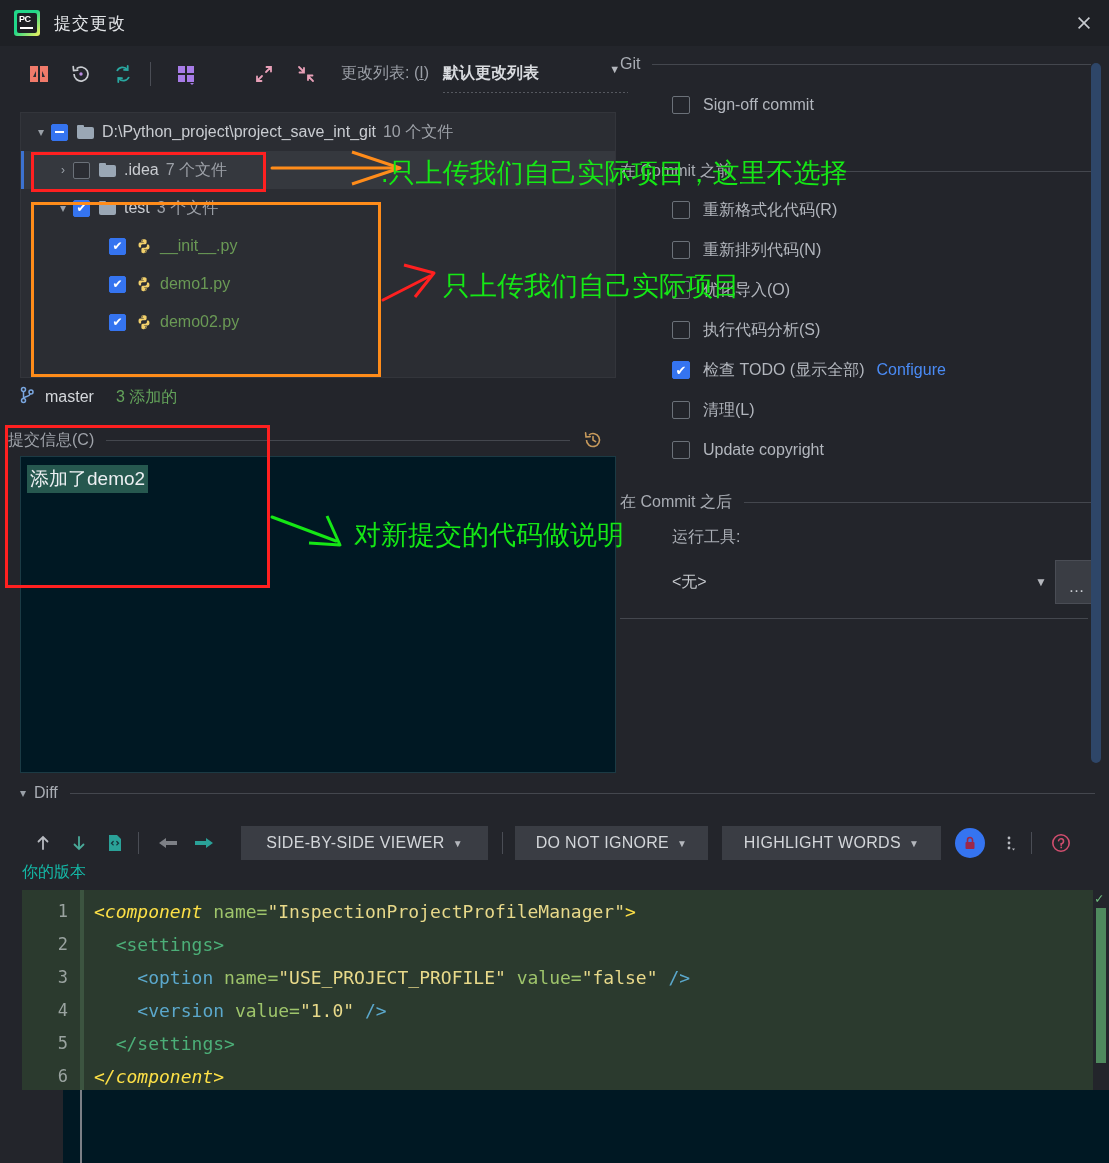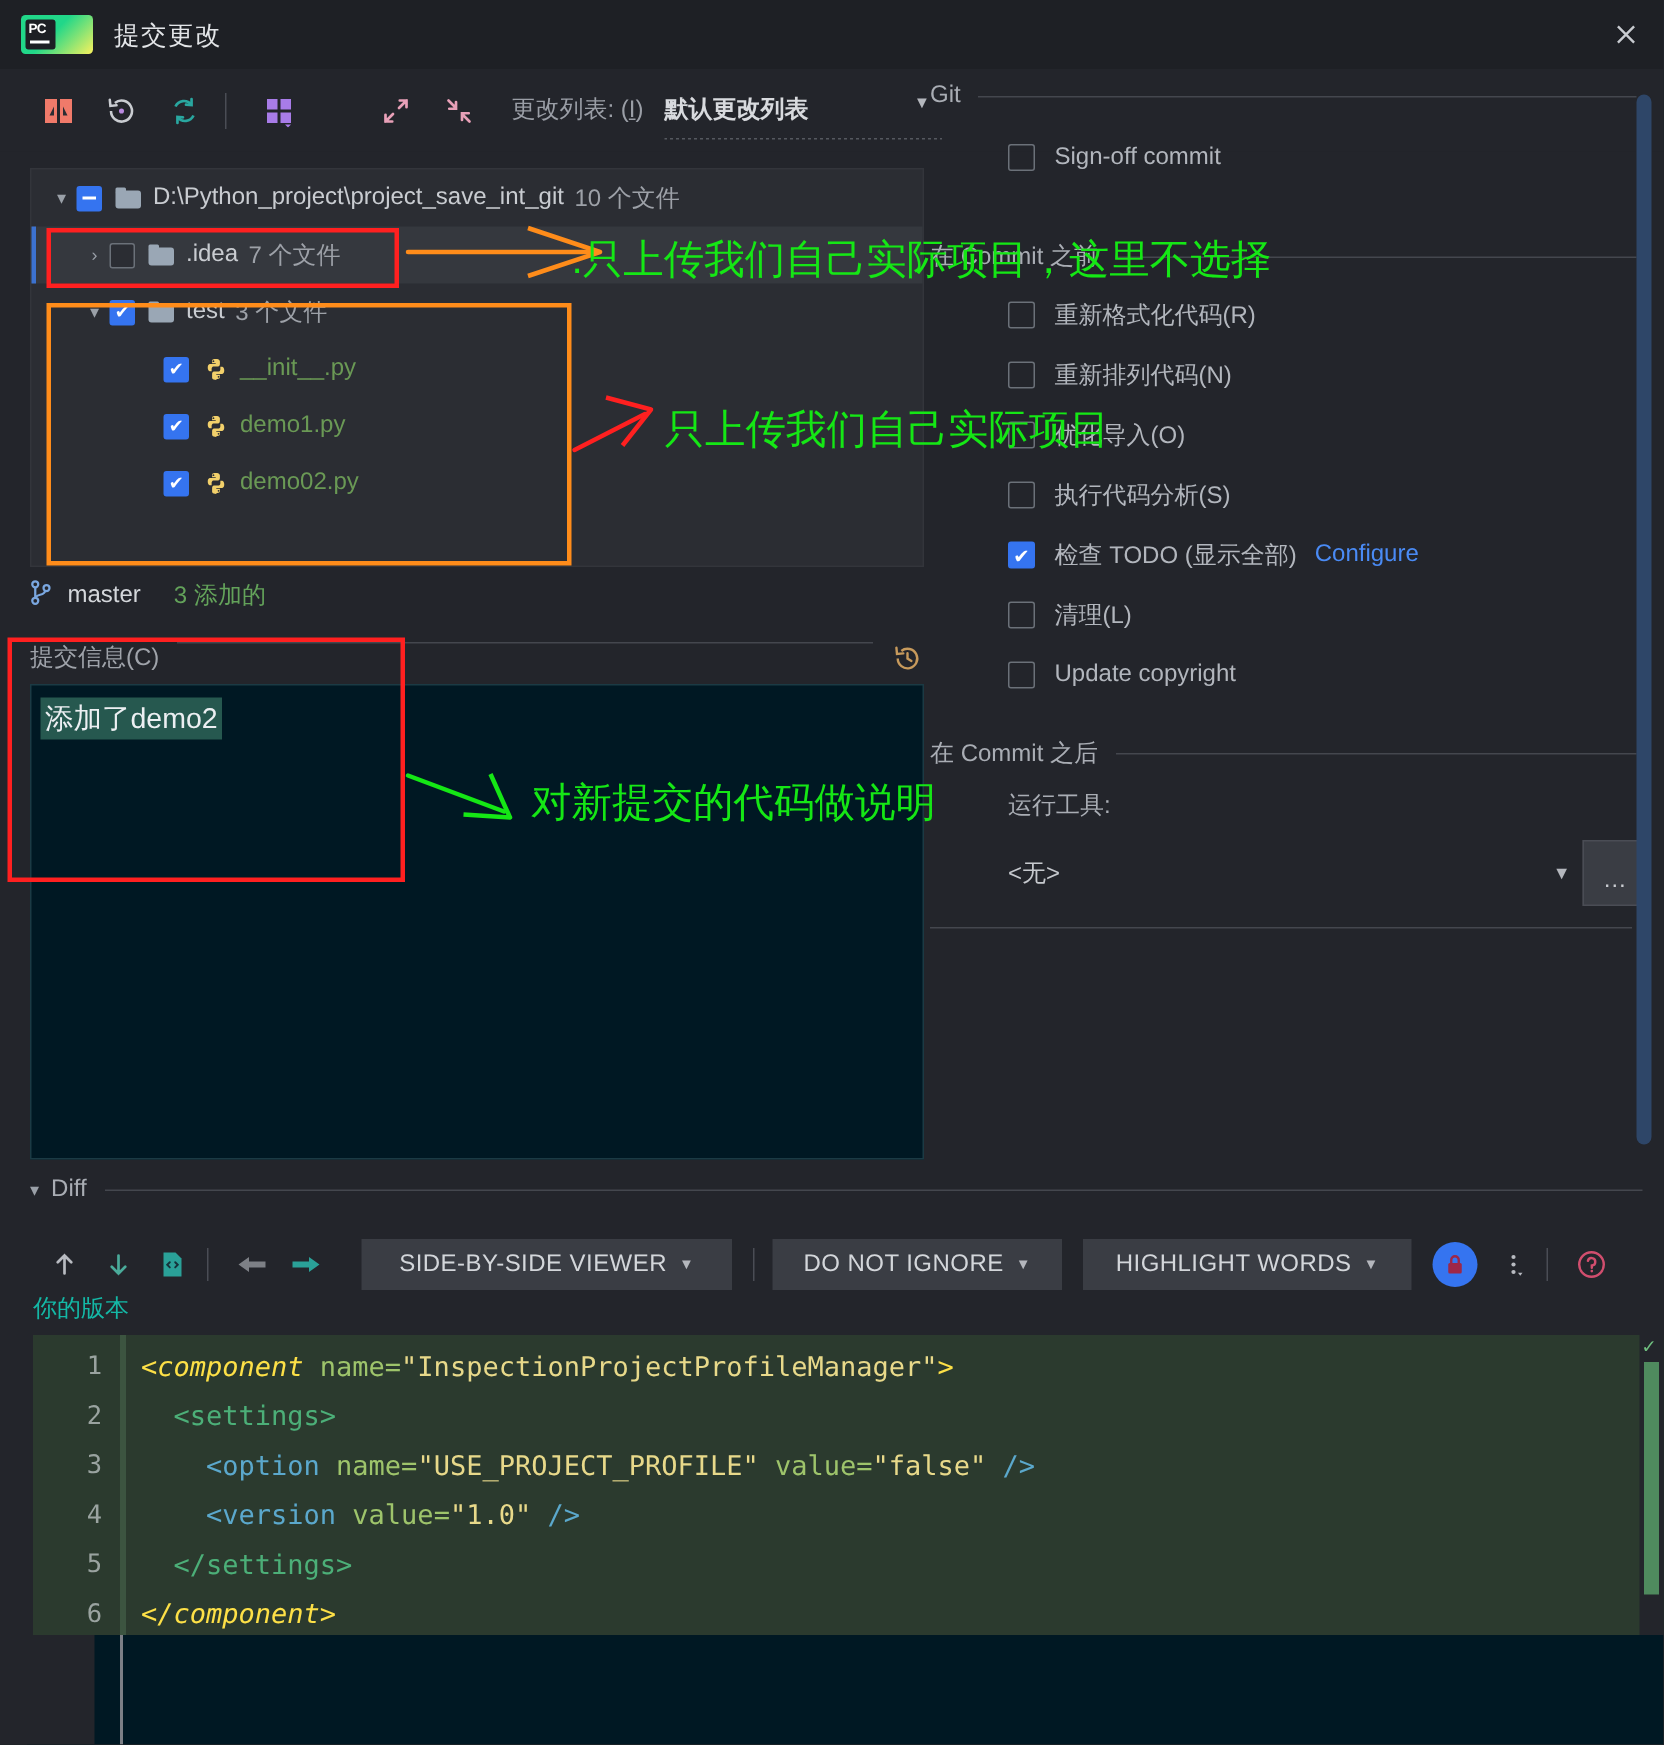"PC" .pc-logo { width: 48px -> 26px }
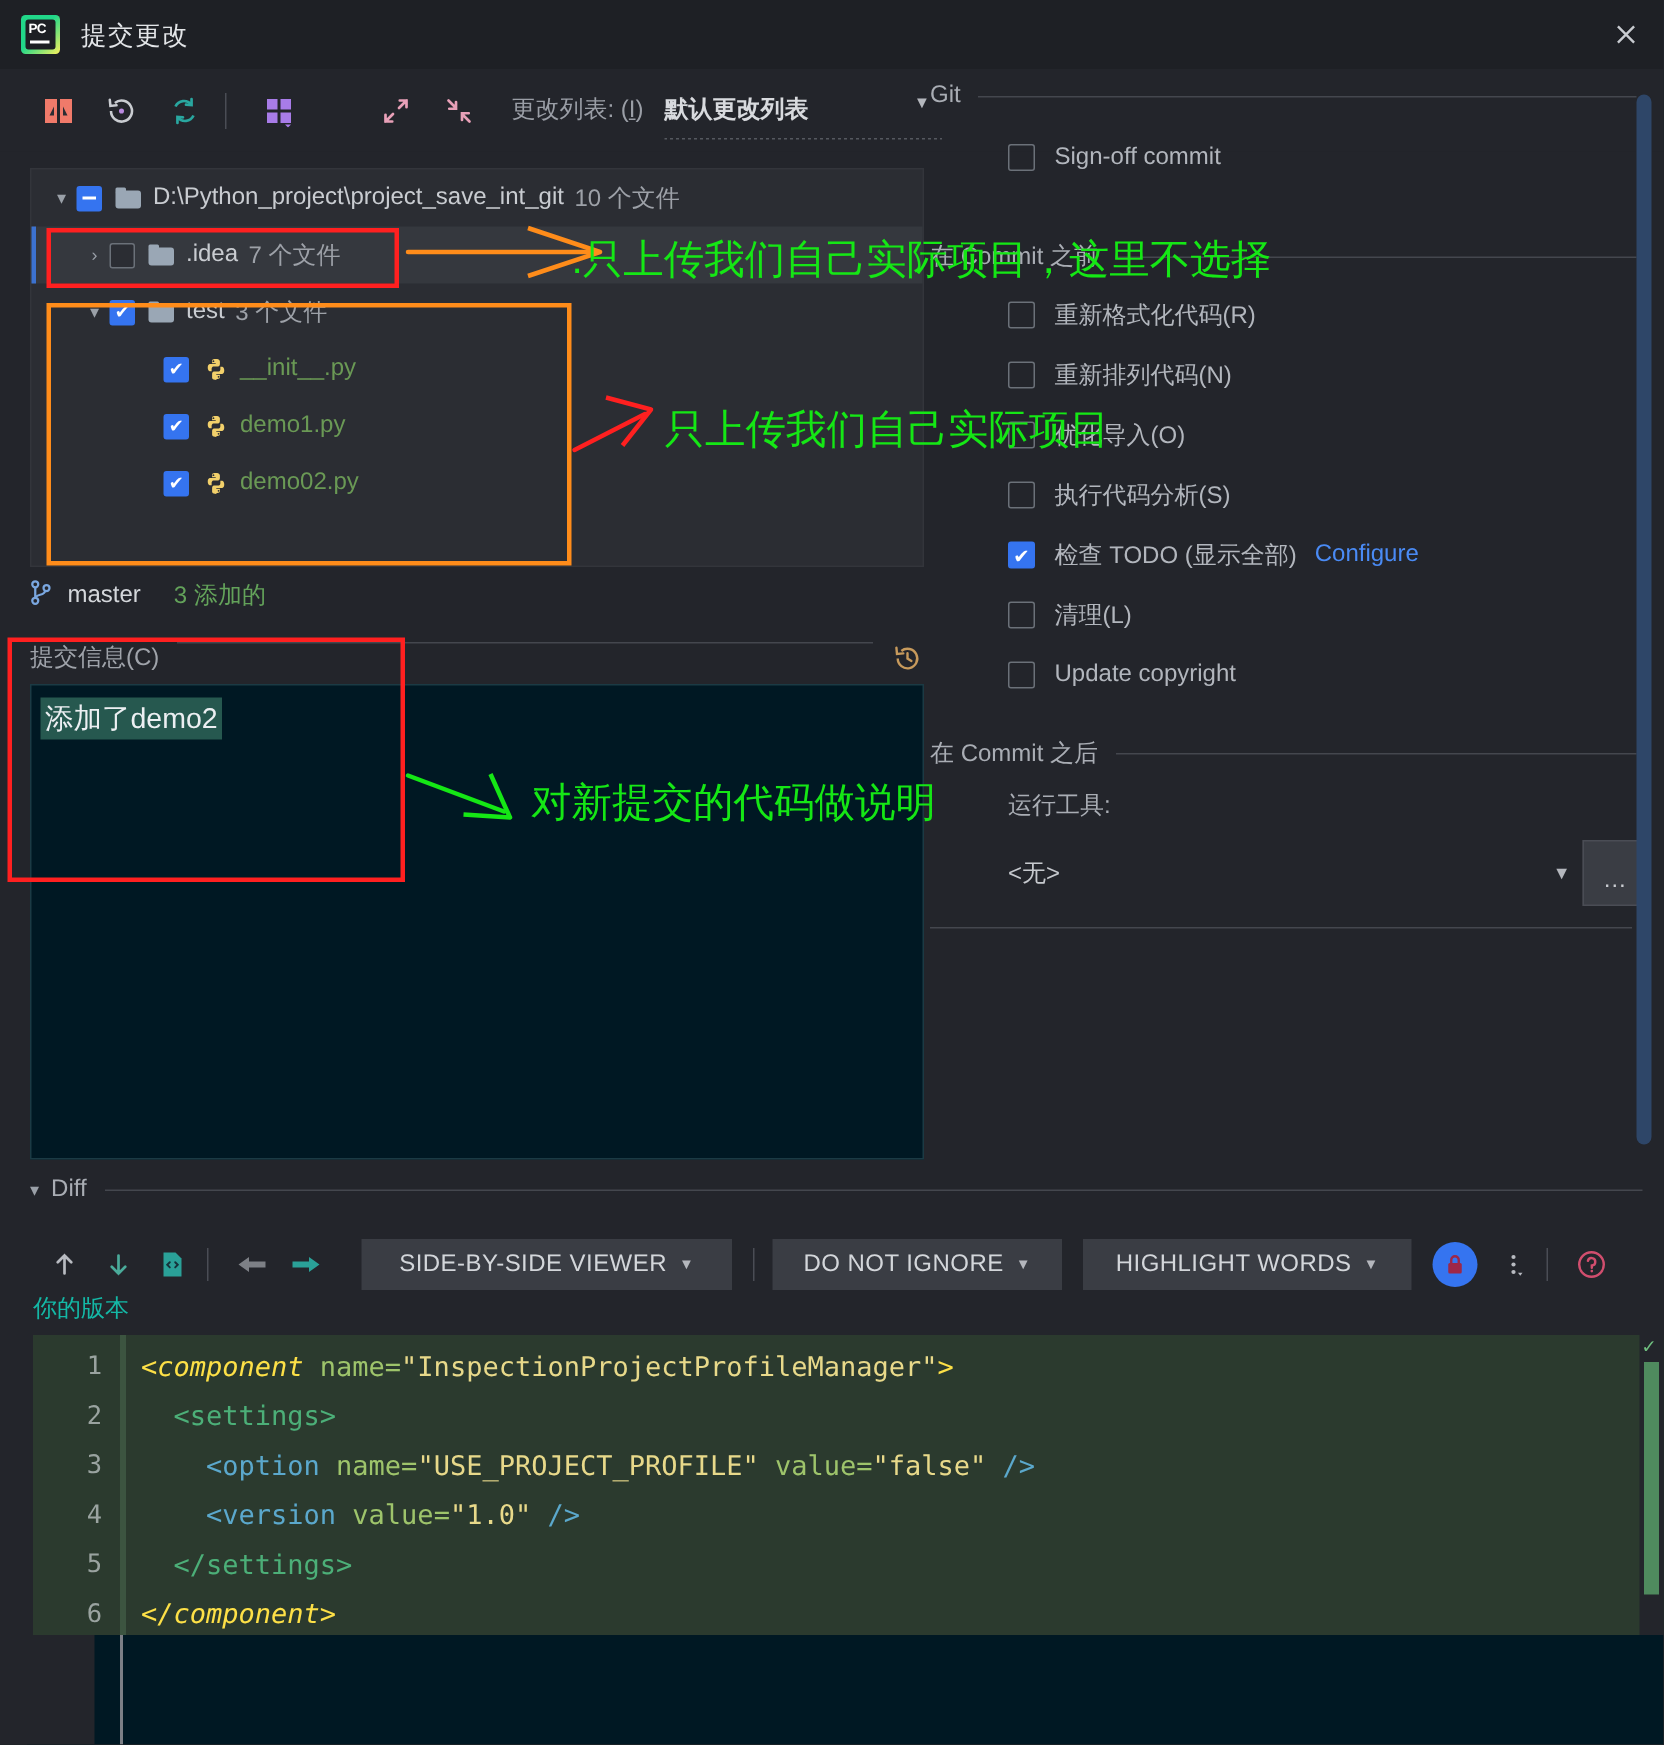"提交信息(C)" .cm-head { align-items: flex-start -> center; left: 20px -> 8px }
